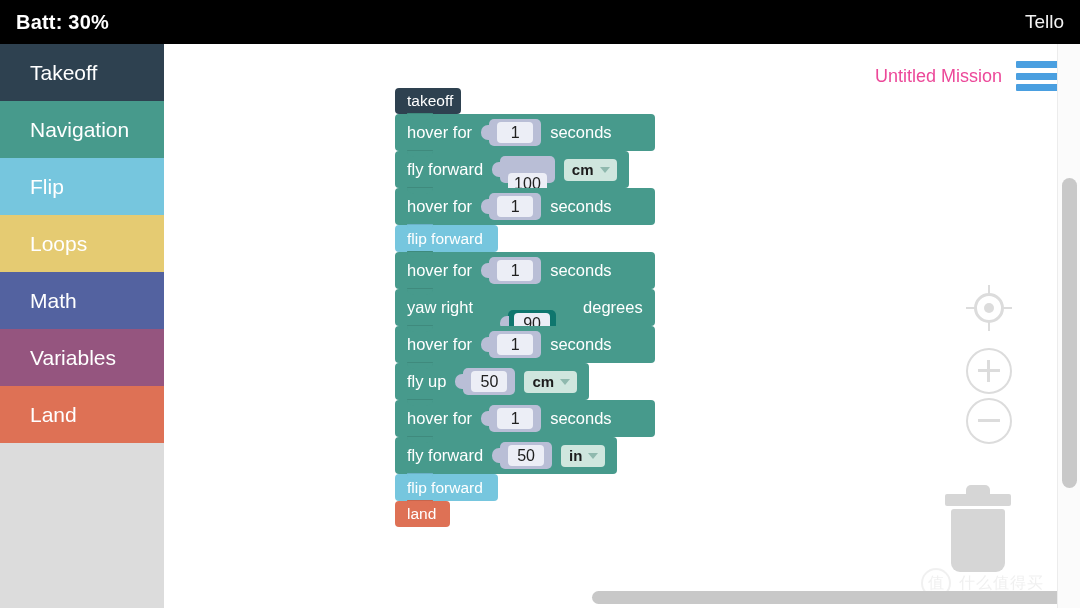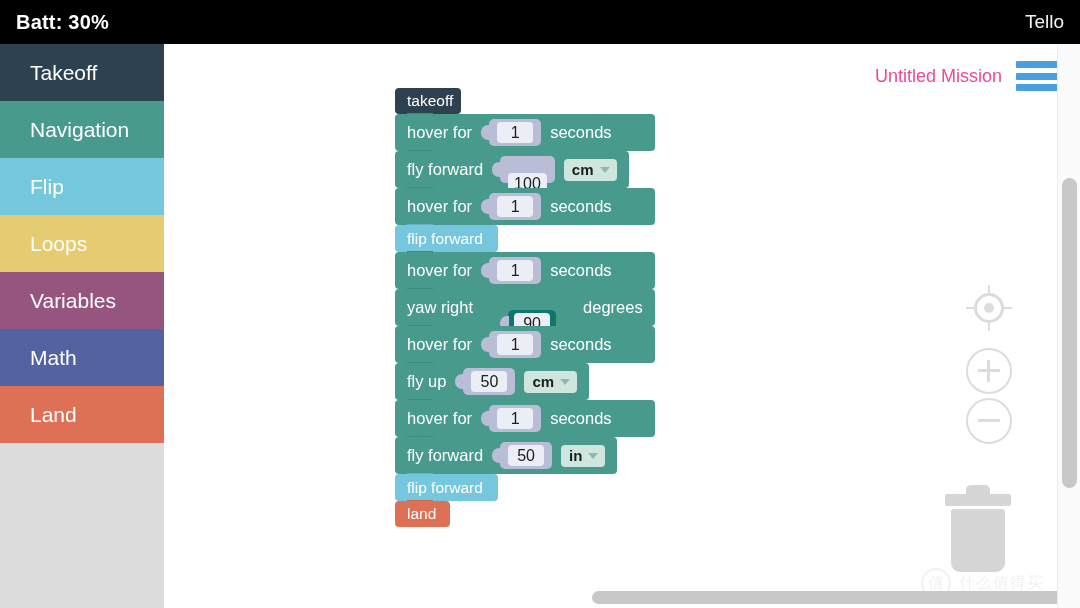"Variables" div.cat-item { order: before "Math" -> after "Math" }
